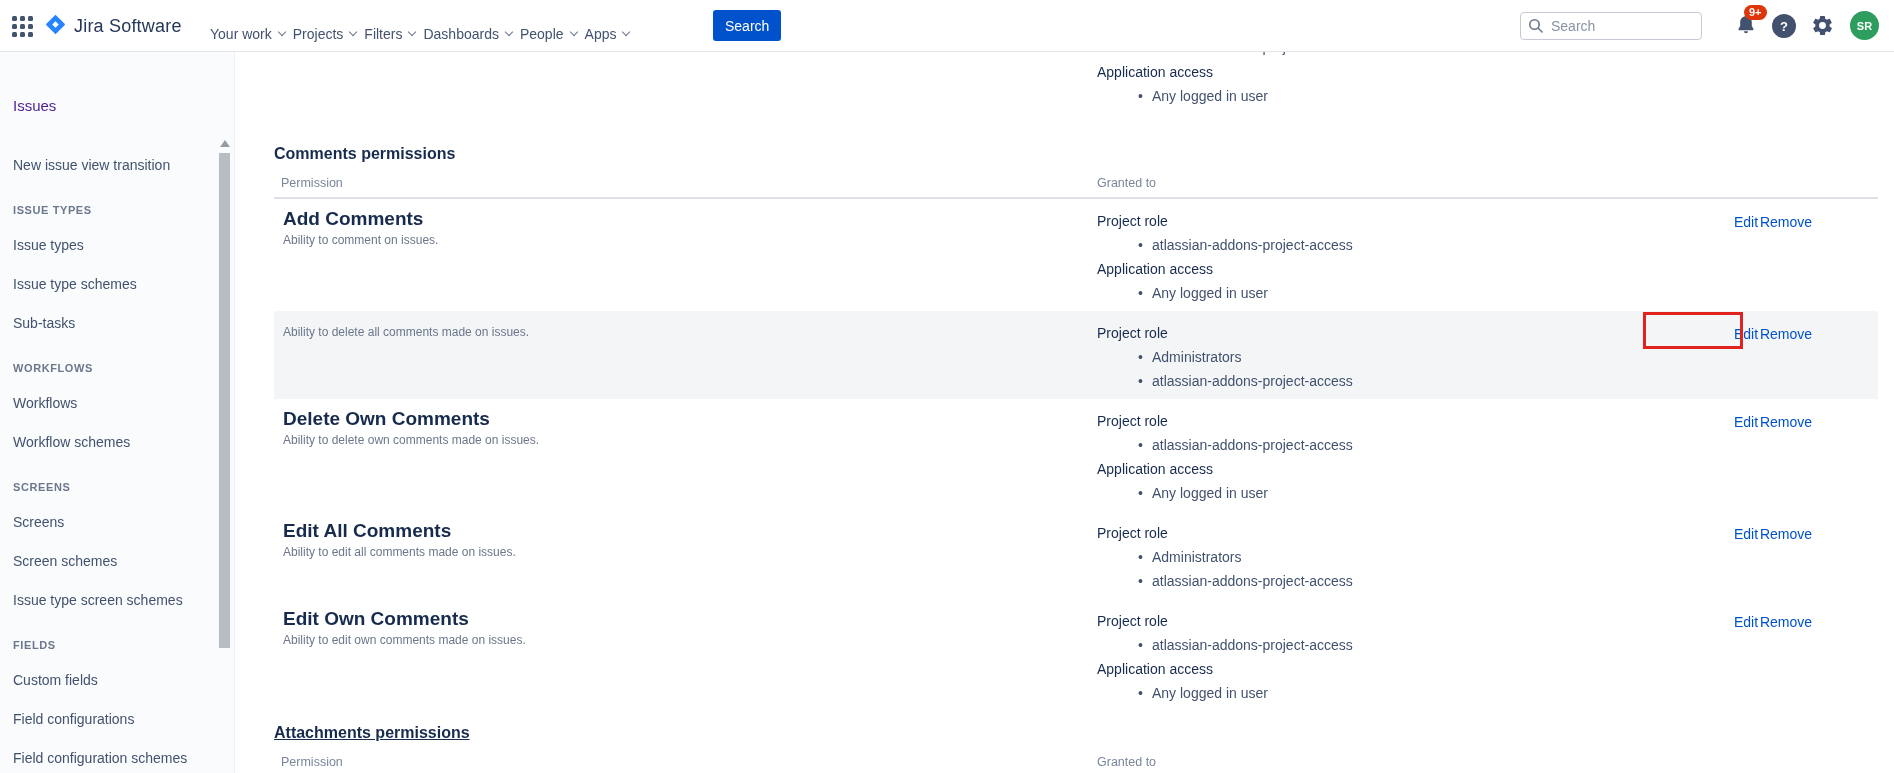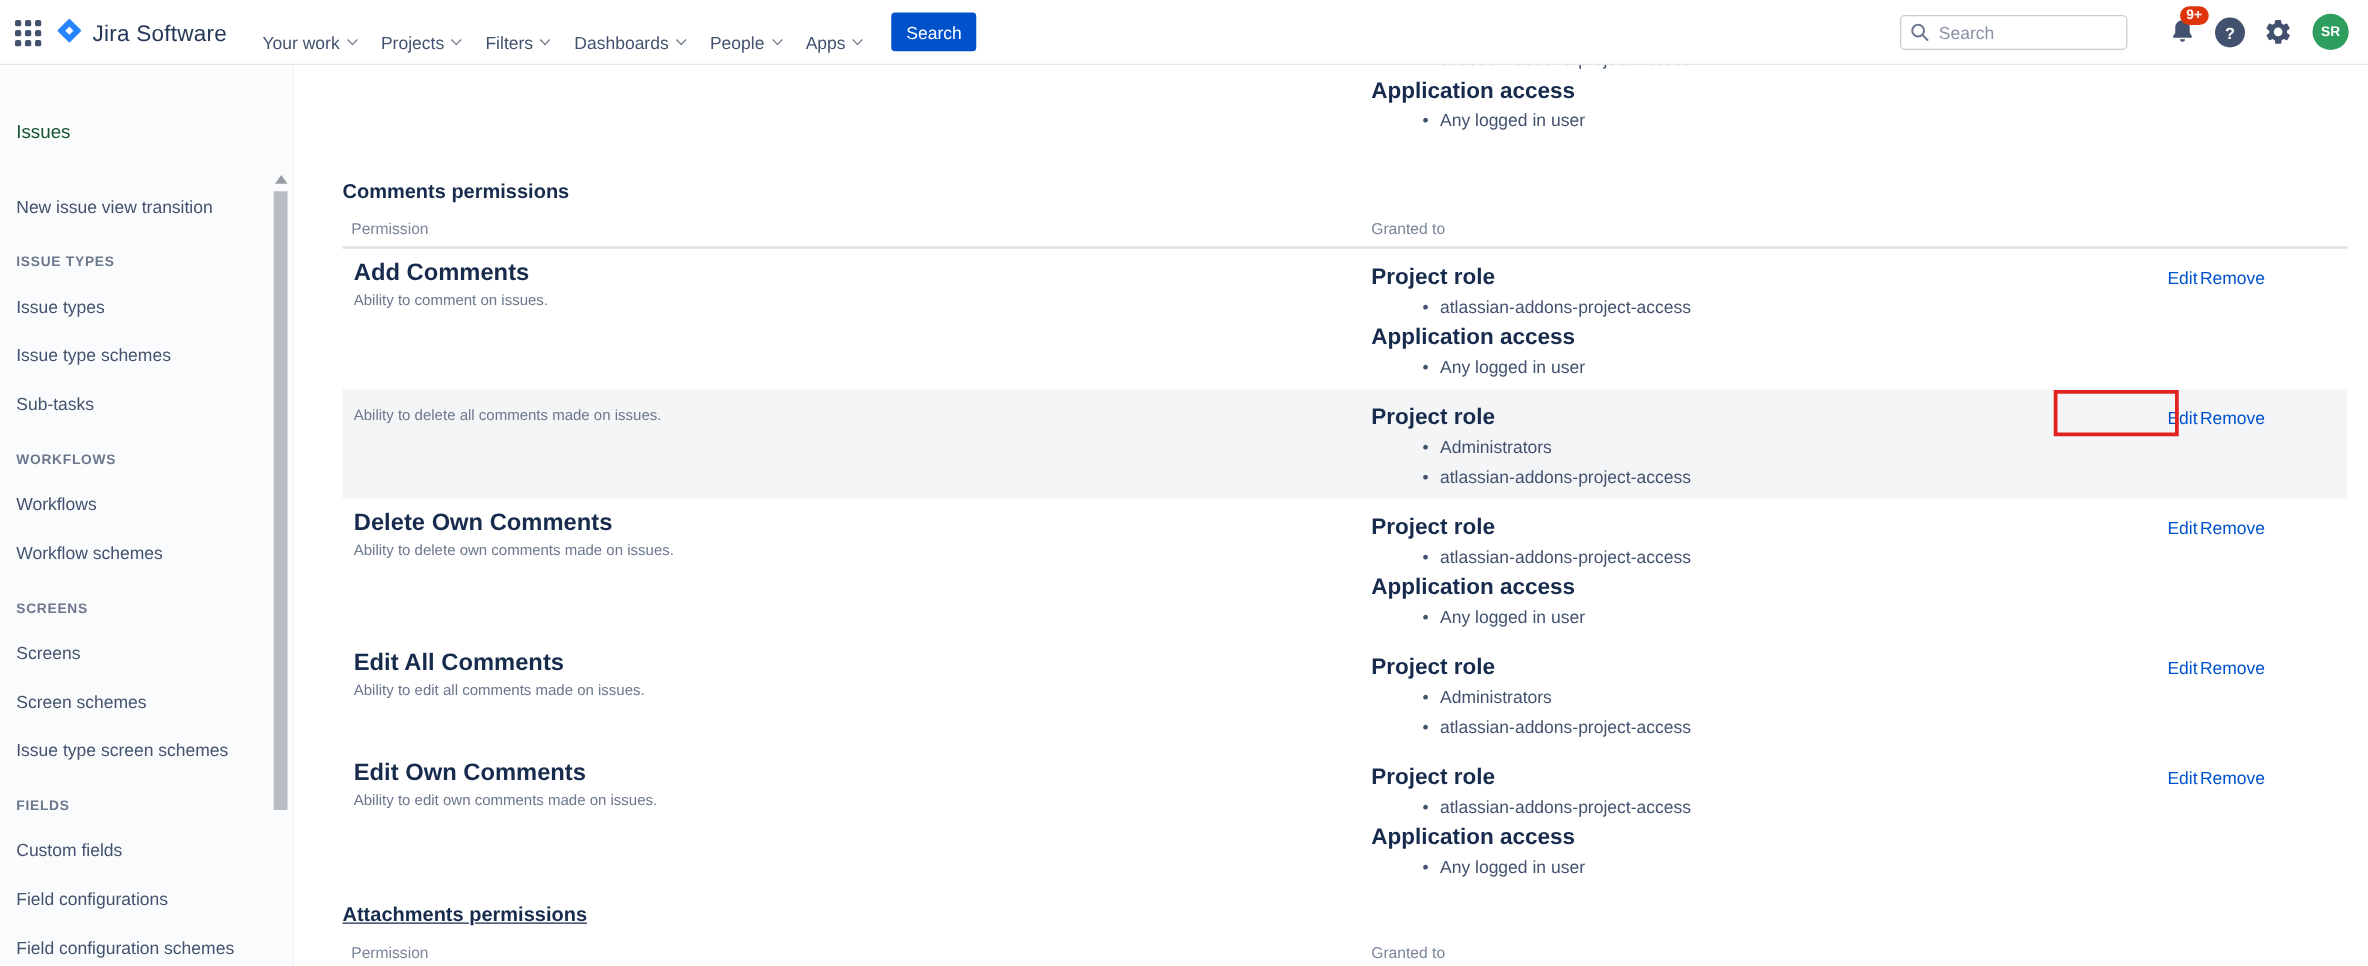"Your work" .nav-items { gap: 20px -> 8px }
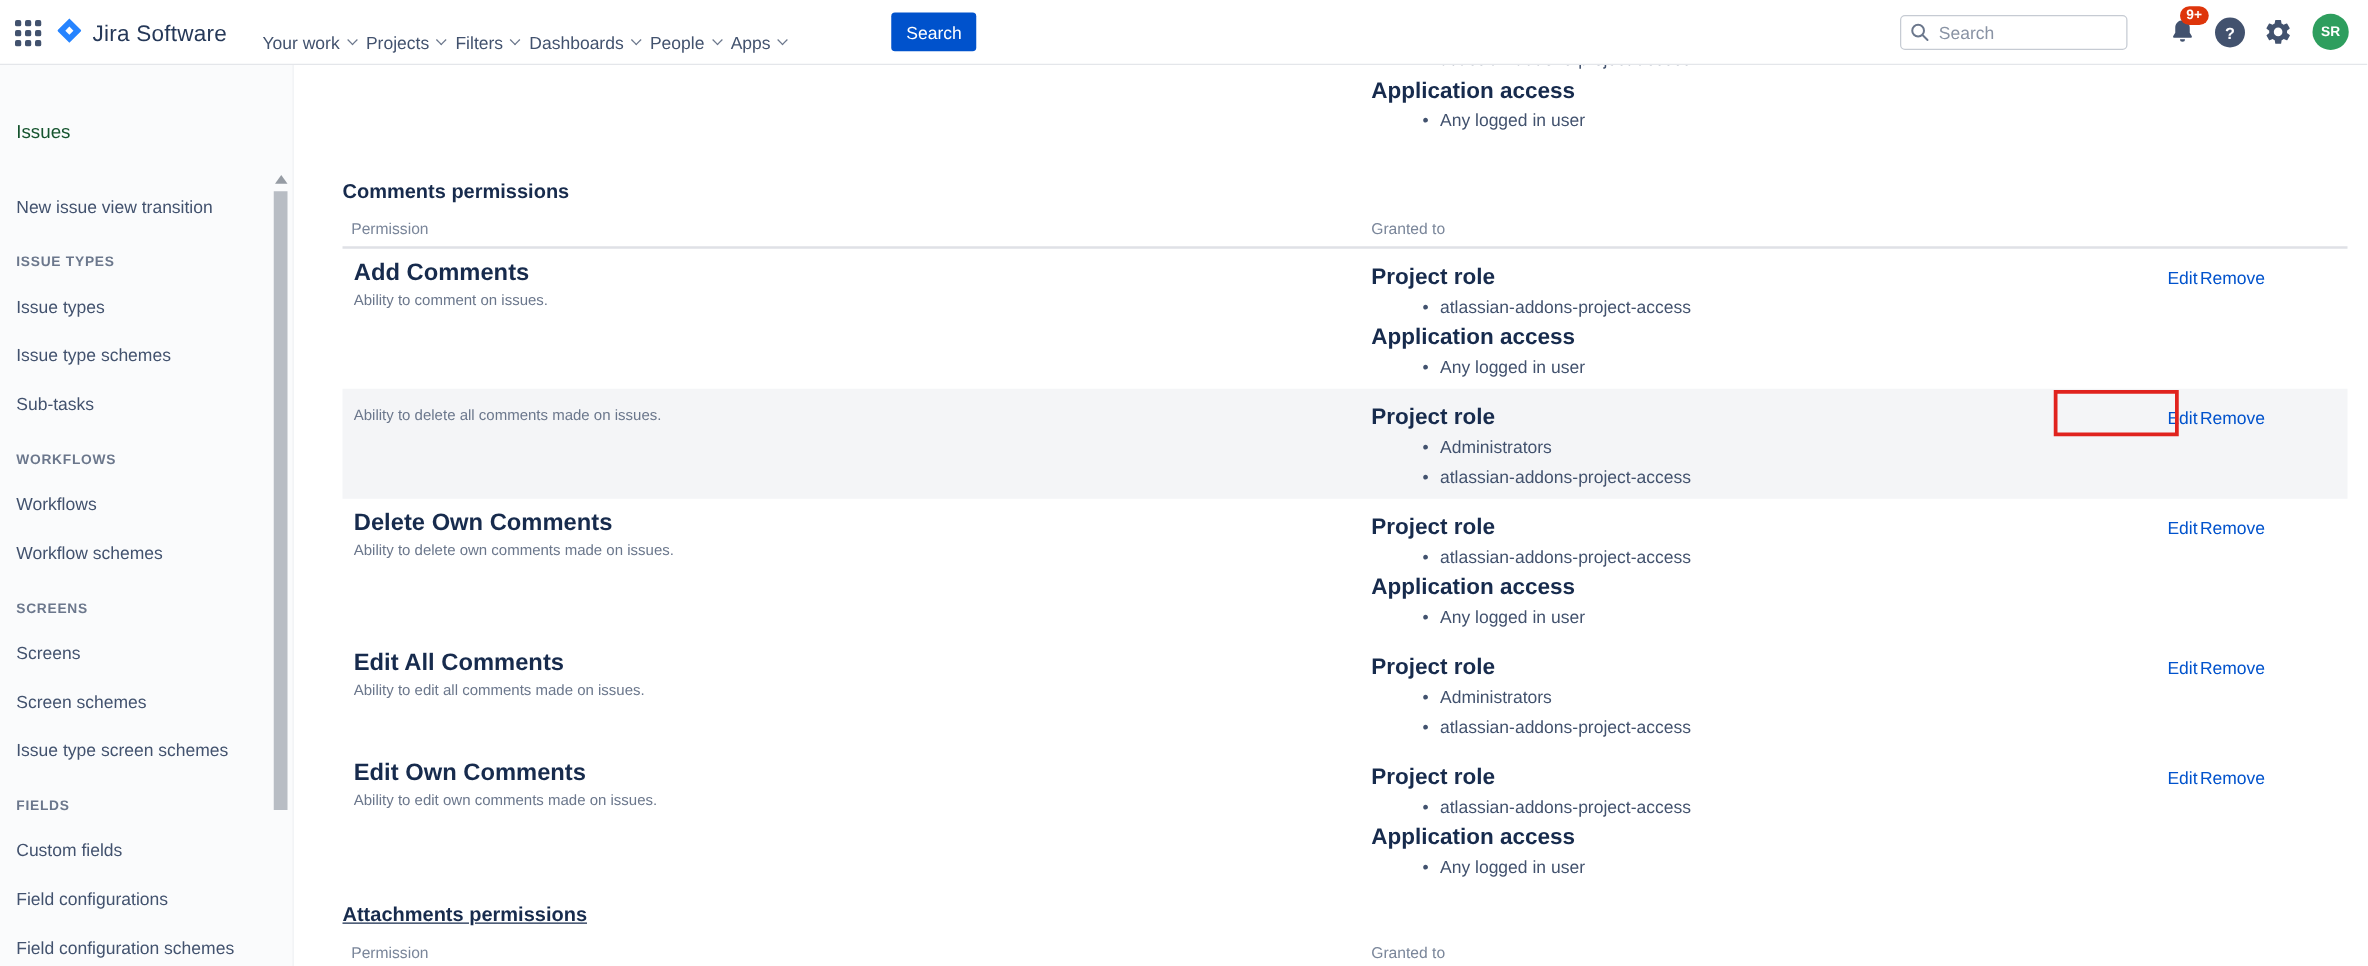"Application access" .grant-title { font-size: 18px -> 14px; font-weight: bold -> normal }
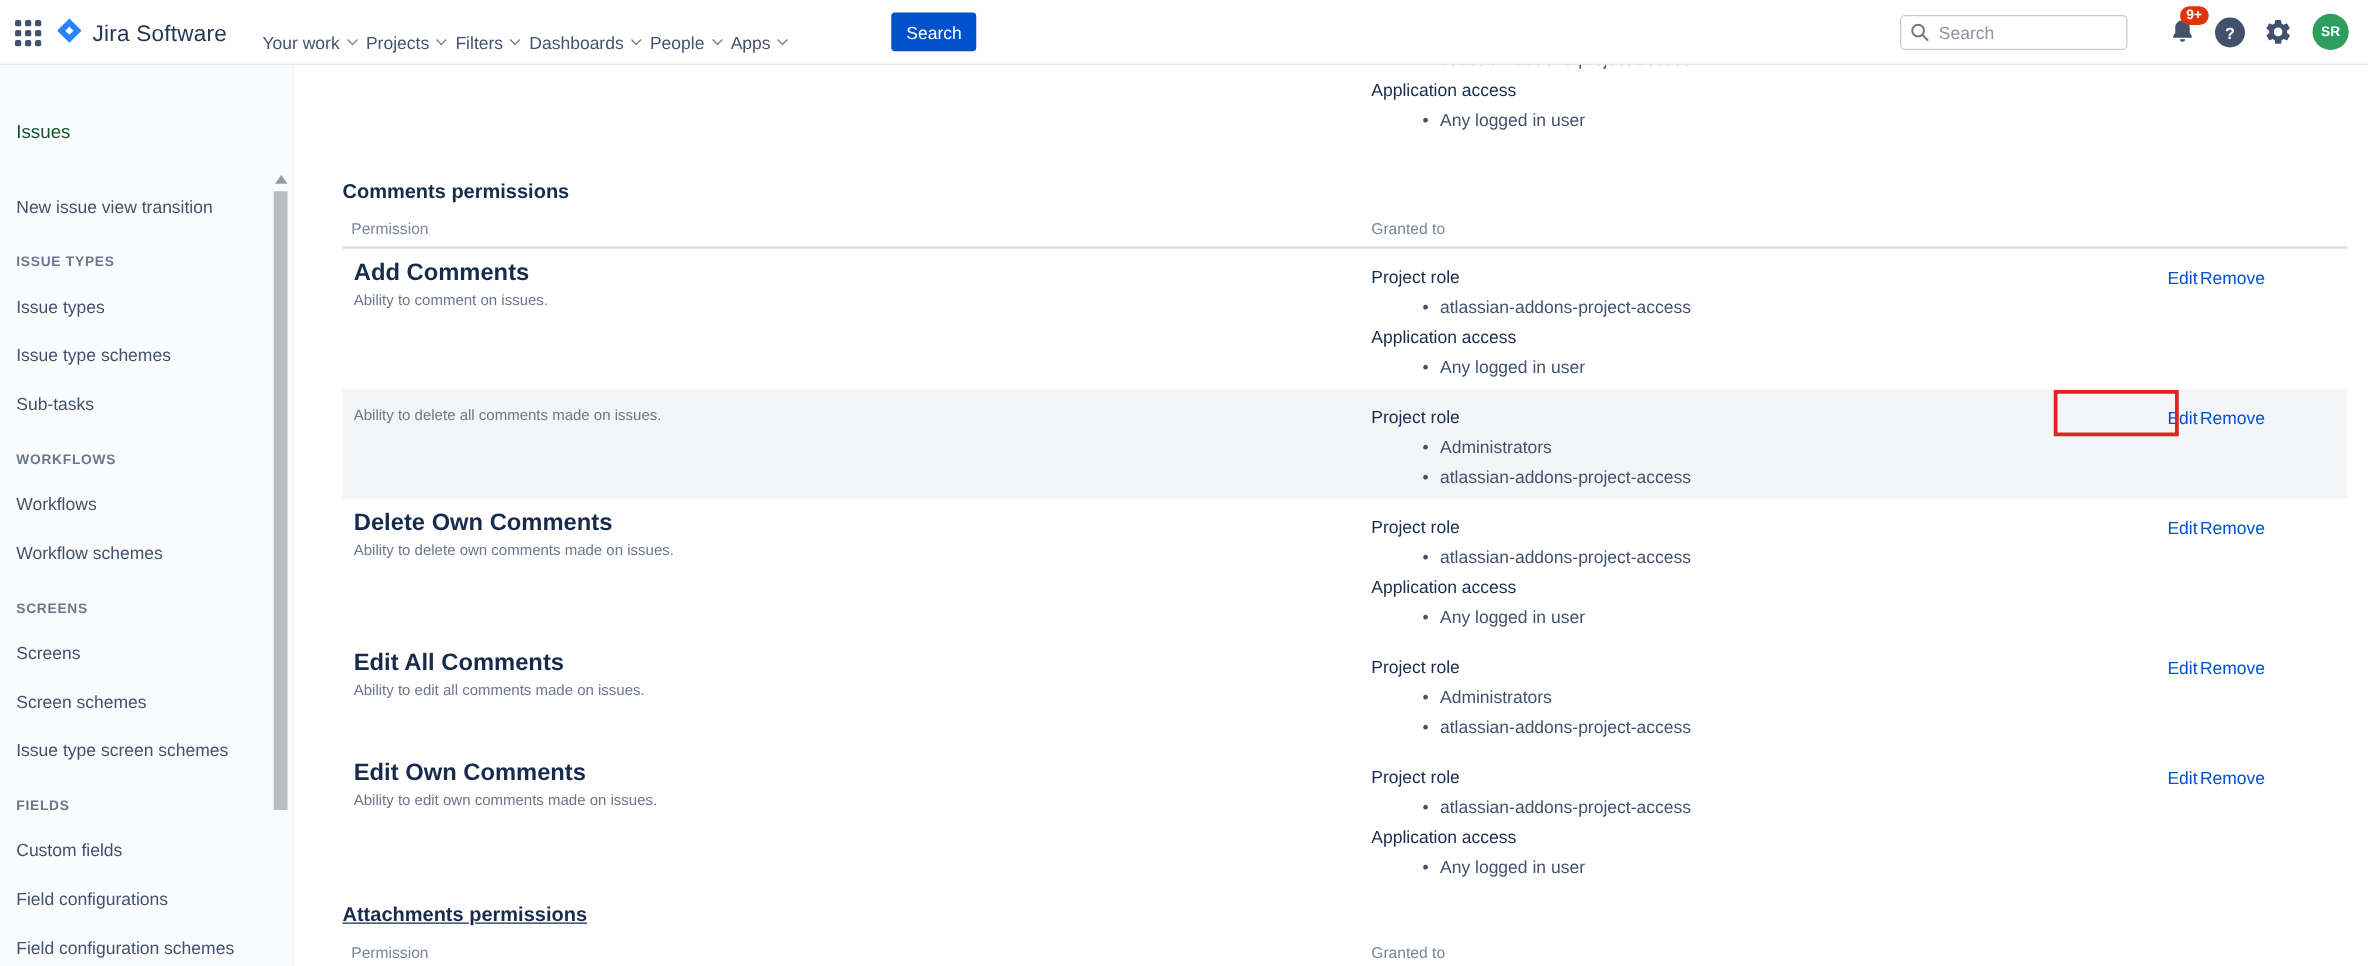"Issues" .side-title { color: #14532d -> #4c1d95 }
